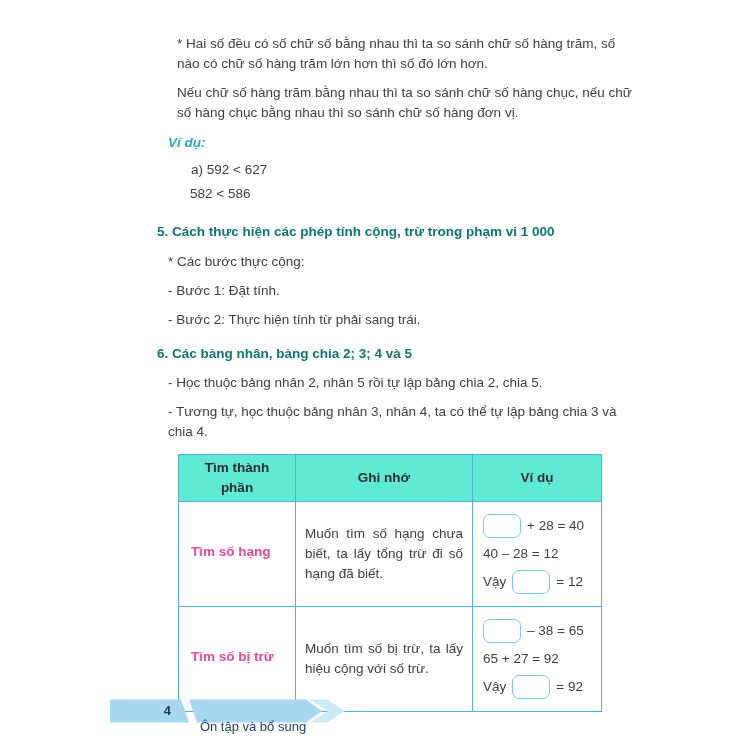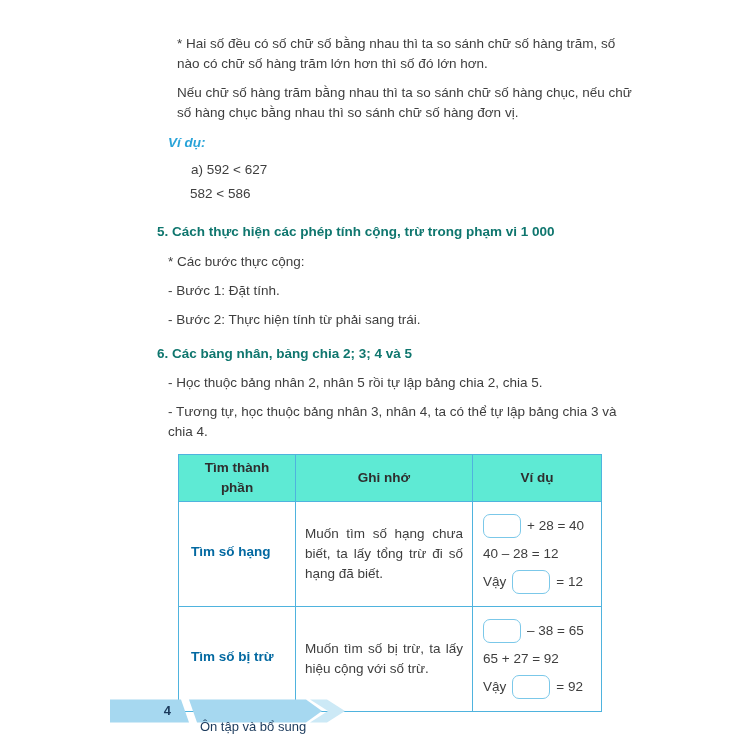"Tìm số hạng" td.cell-component { color: #0369a1 -> #ec4899 }
